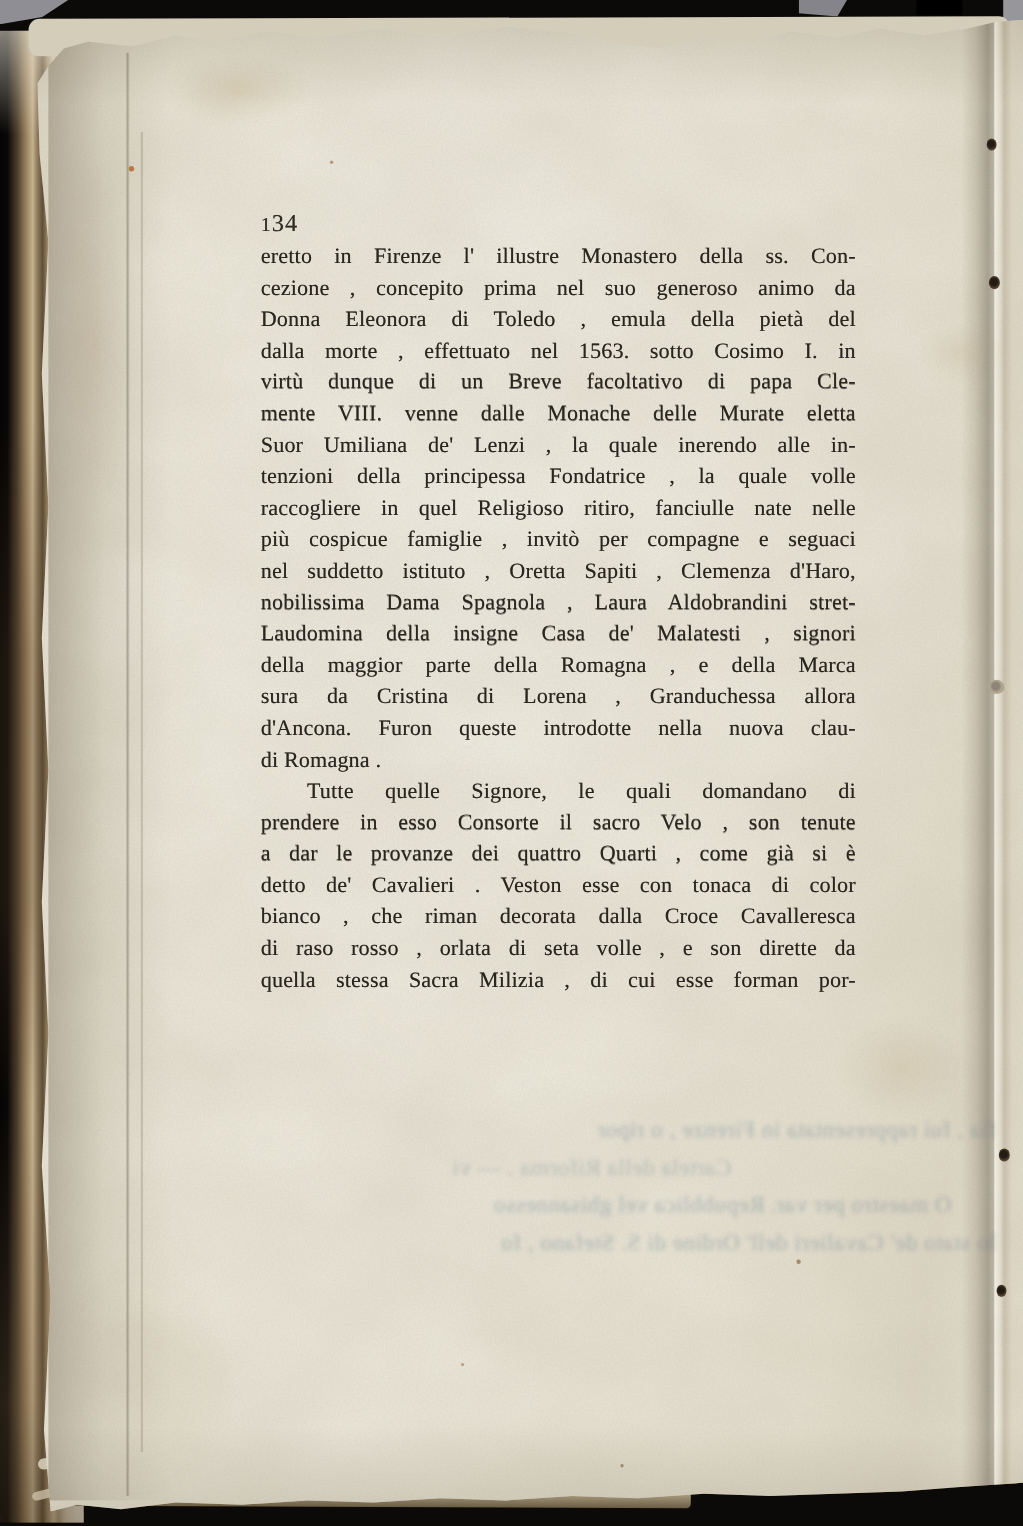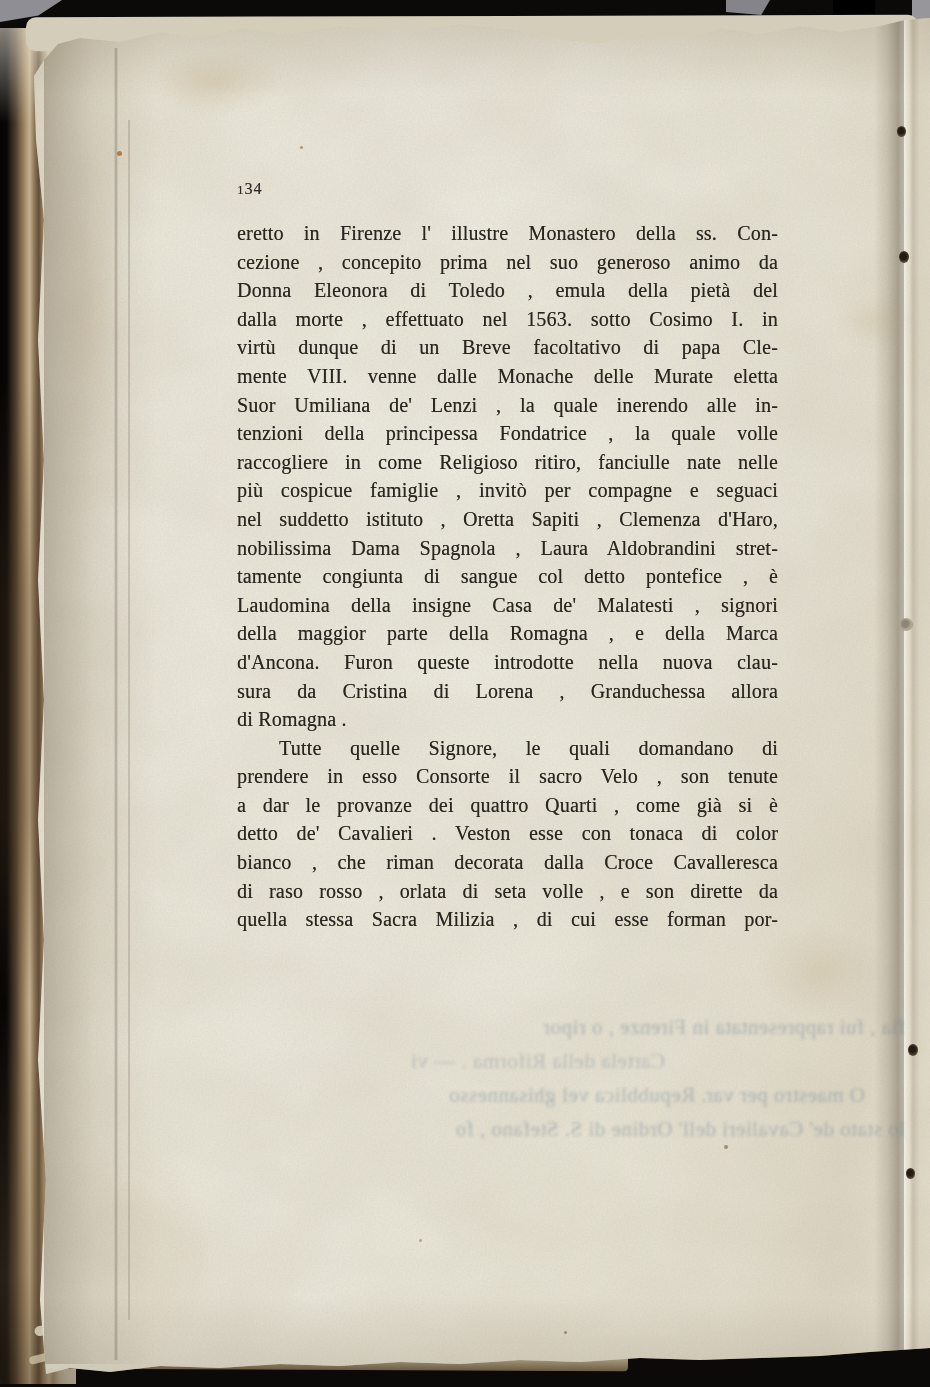"134" .pagenum { font-size: 16px -> 22px; top: 180px -> 190px }
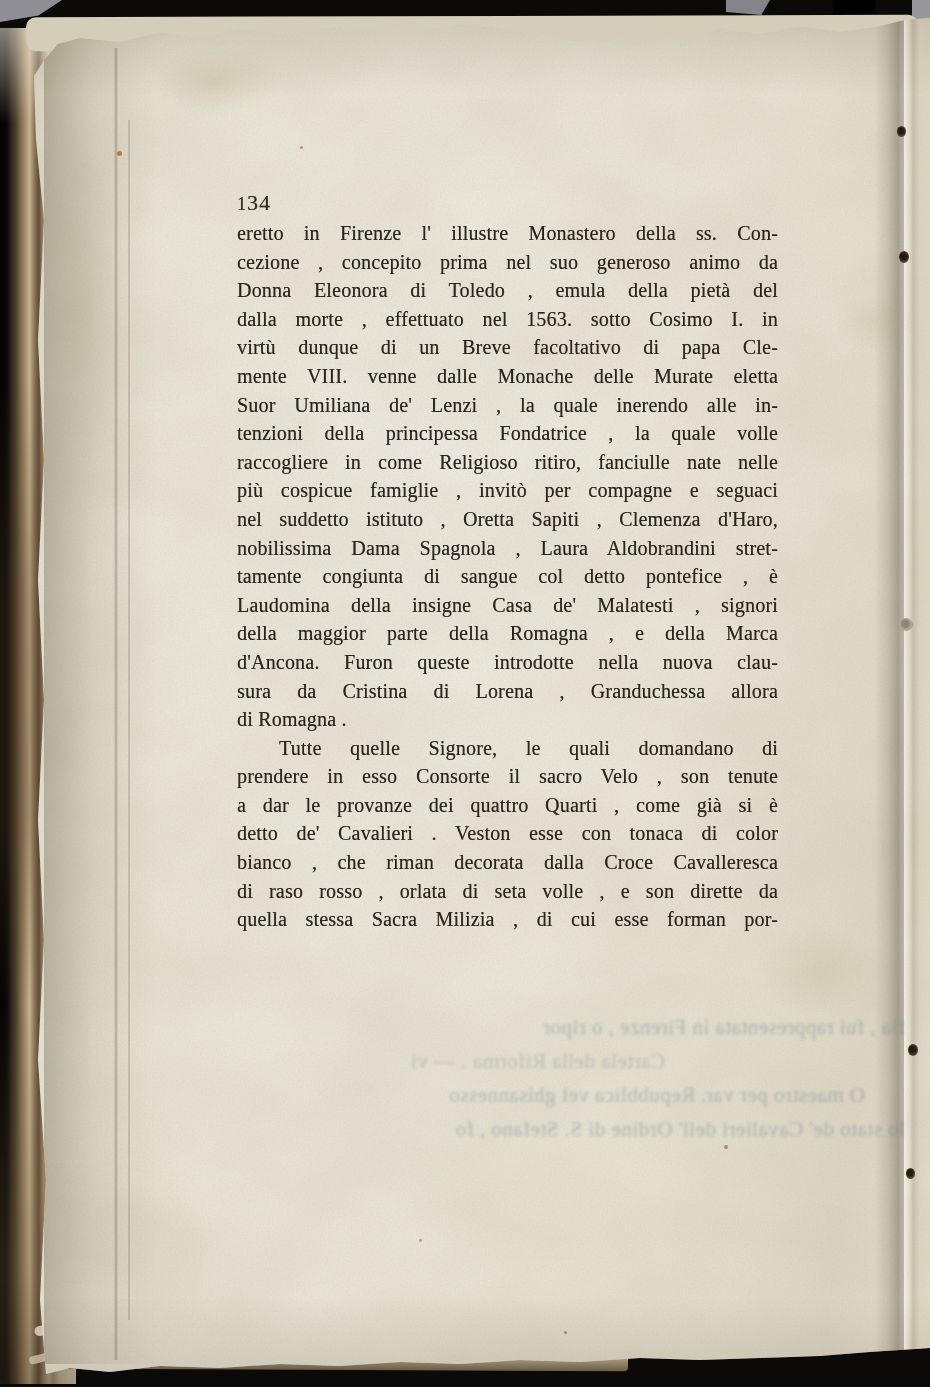"raccogliere in come Religioso ritiro," div.tline { text: come -> quel }
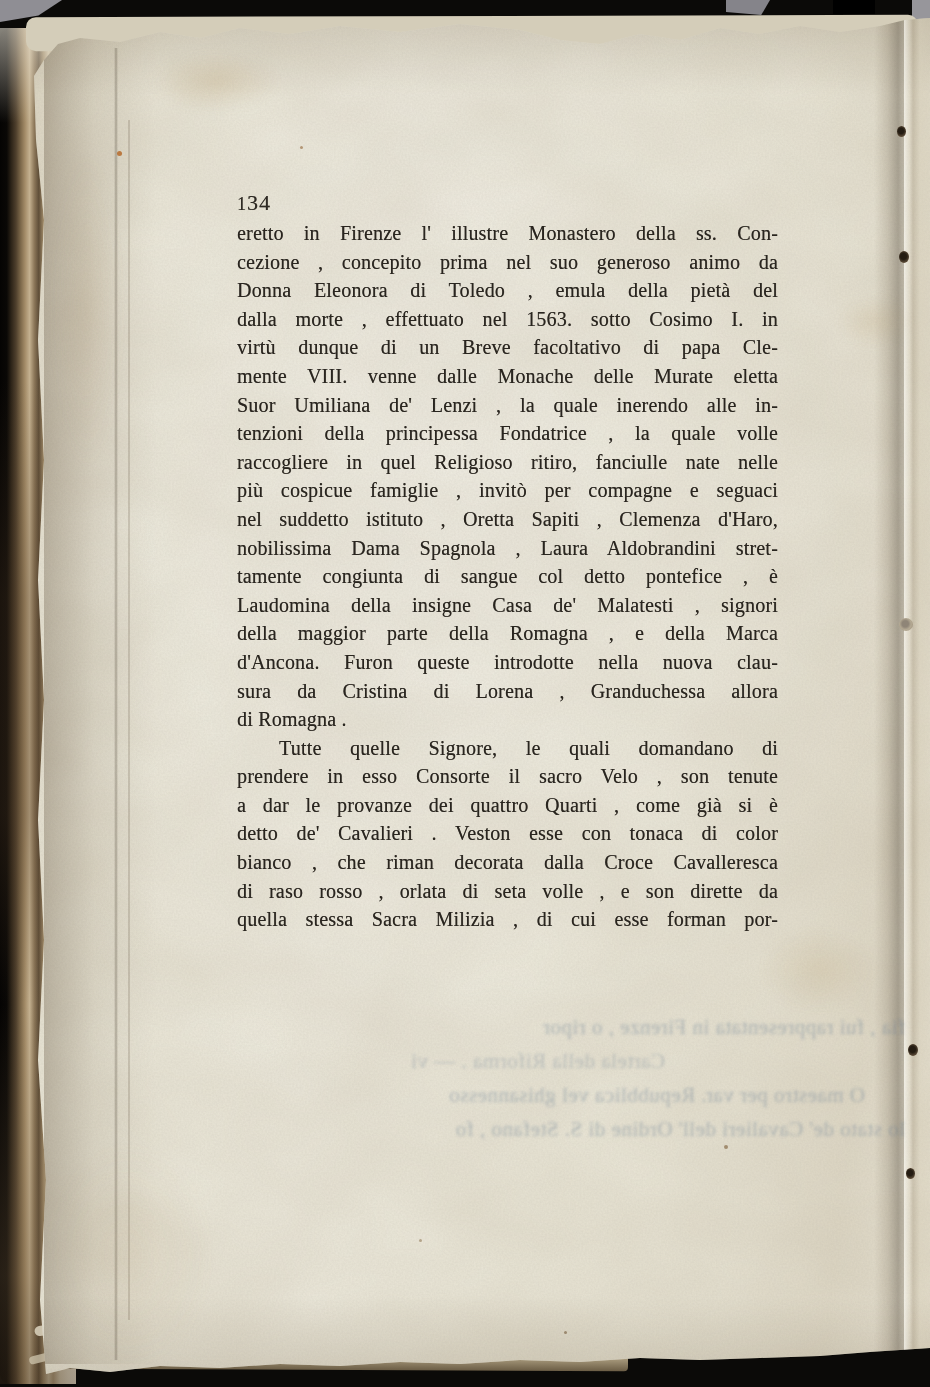"tamente congiunta di sangue col" div.tline { html: <div>tamente congiunta di sangue col detto pontefice , è</div> -> none }
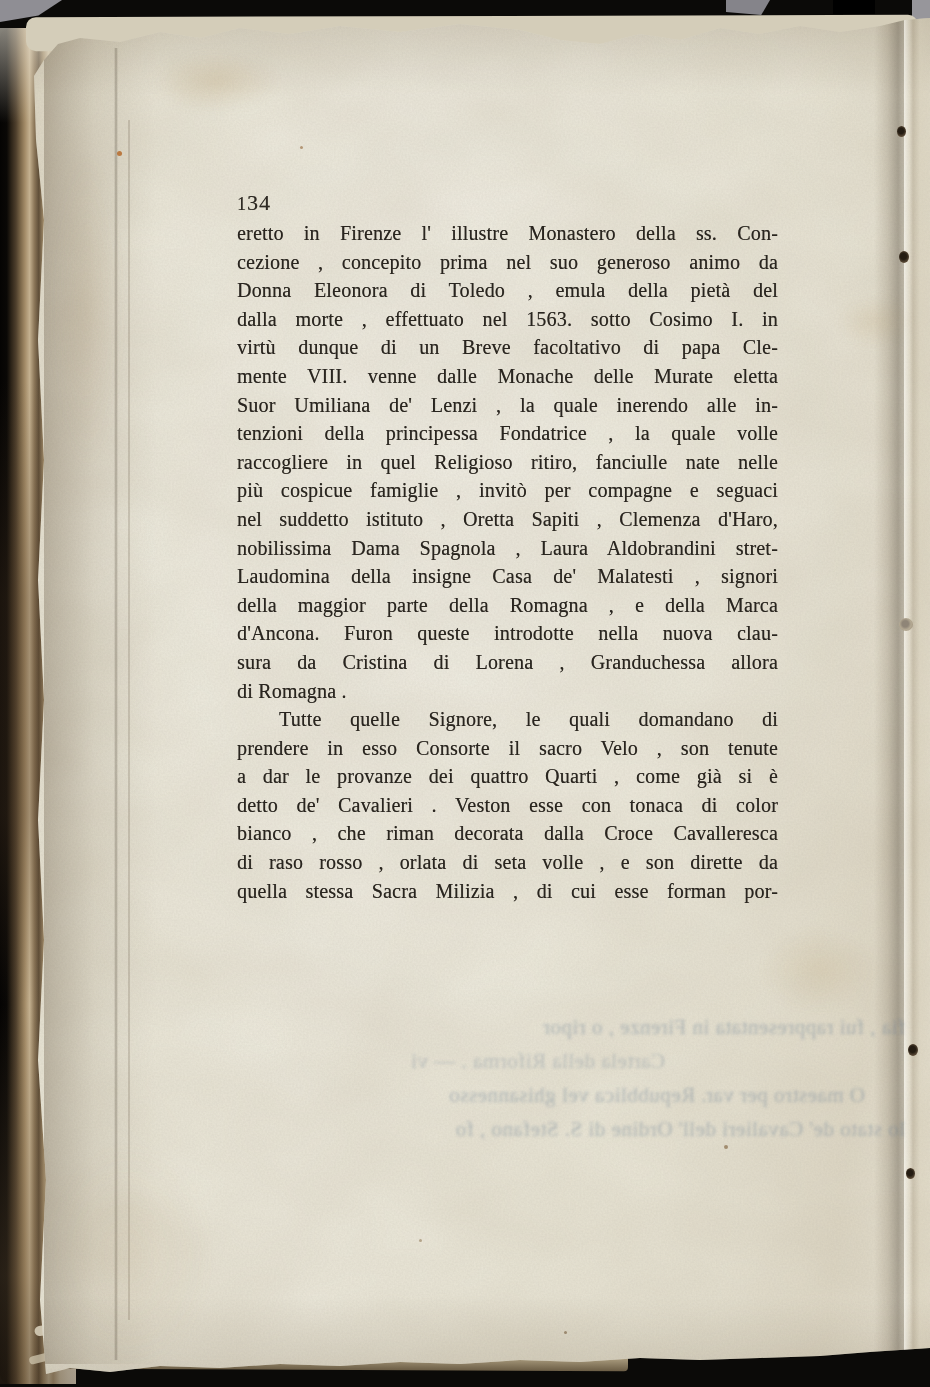"d'Ancona. Furon queste introdotte nella" div.tline { order: before "sura da Cristina di Lorena" -> after "sura da Cristina di Lorena" }
